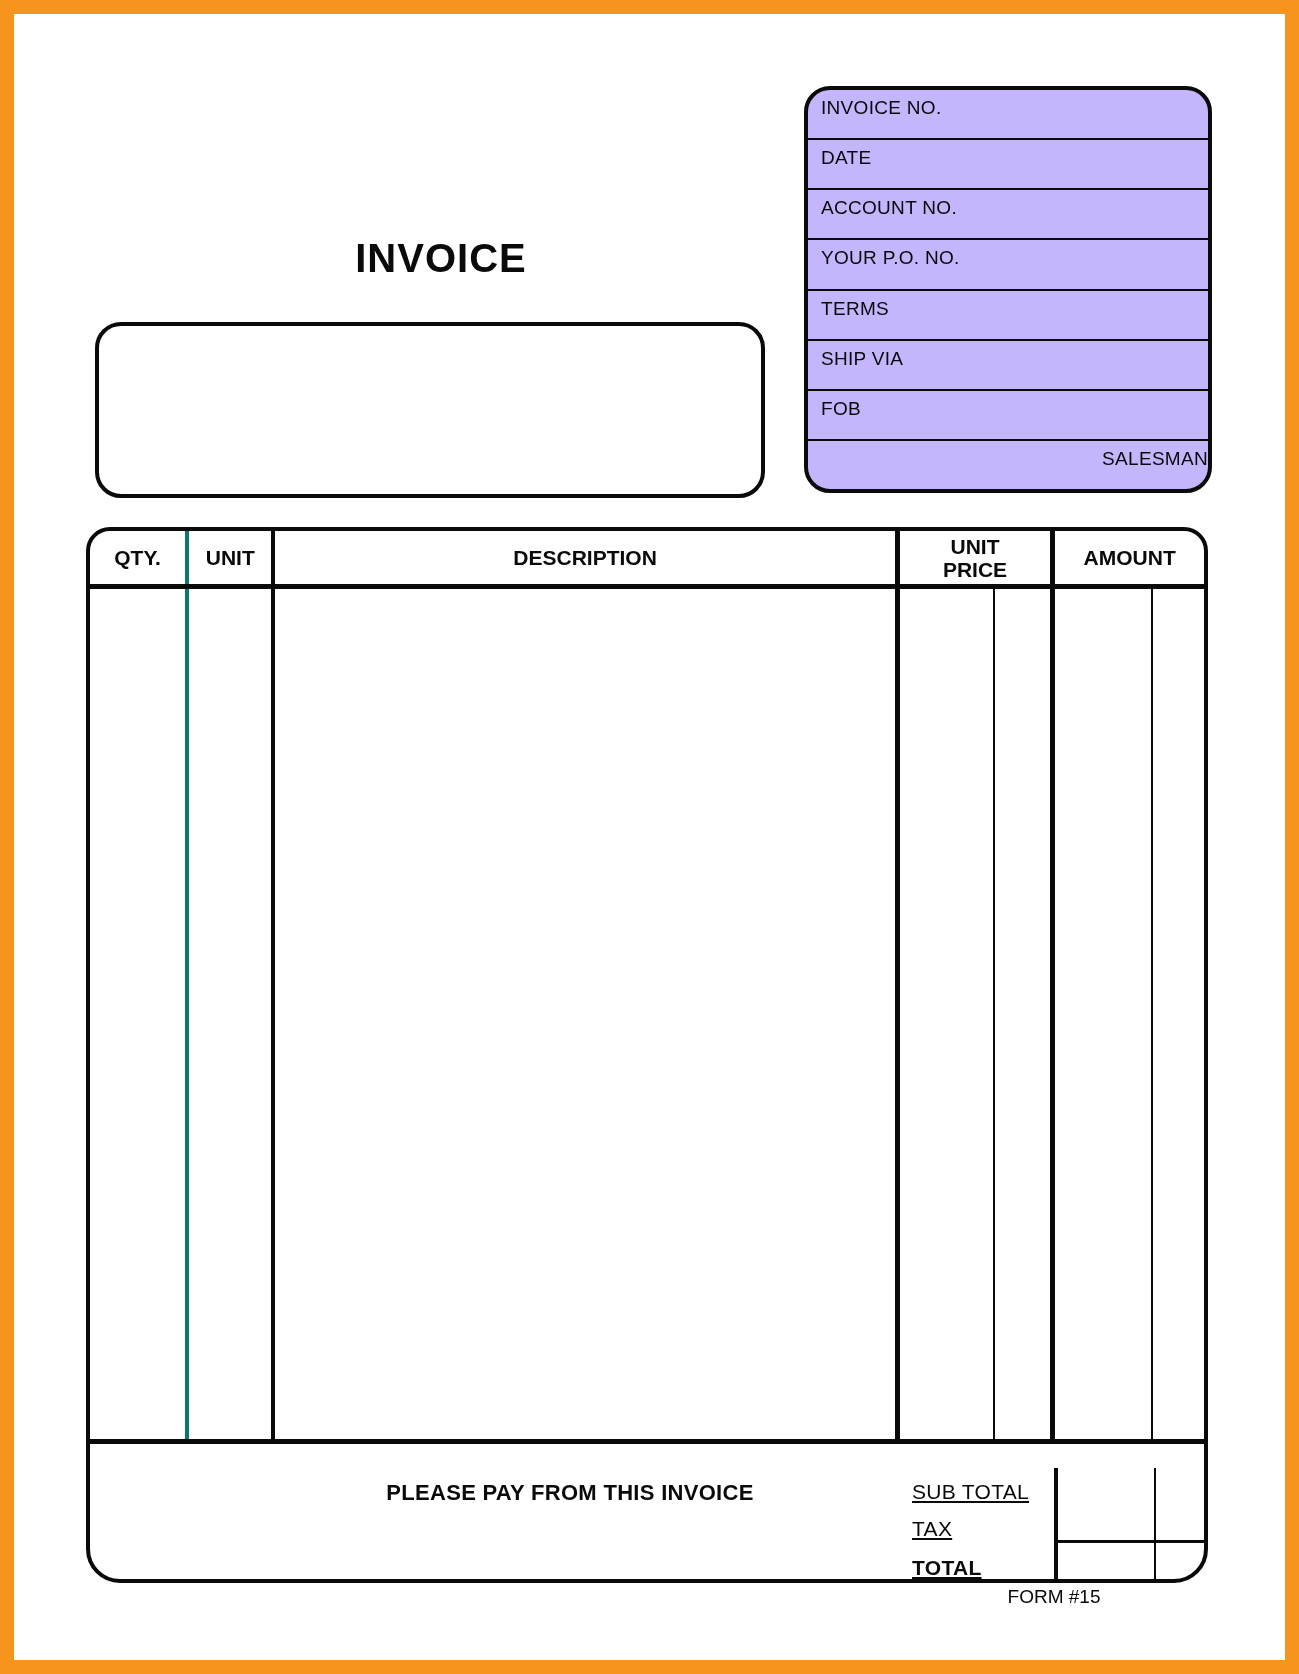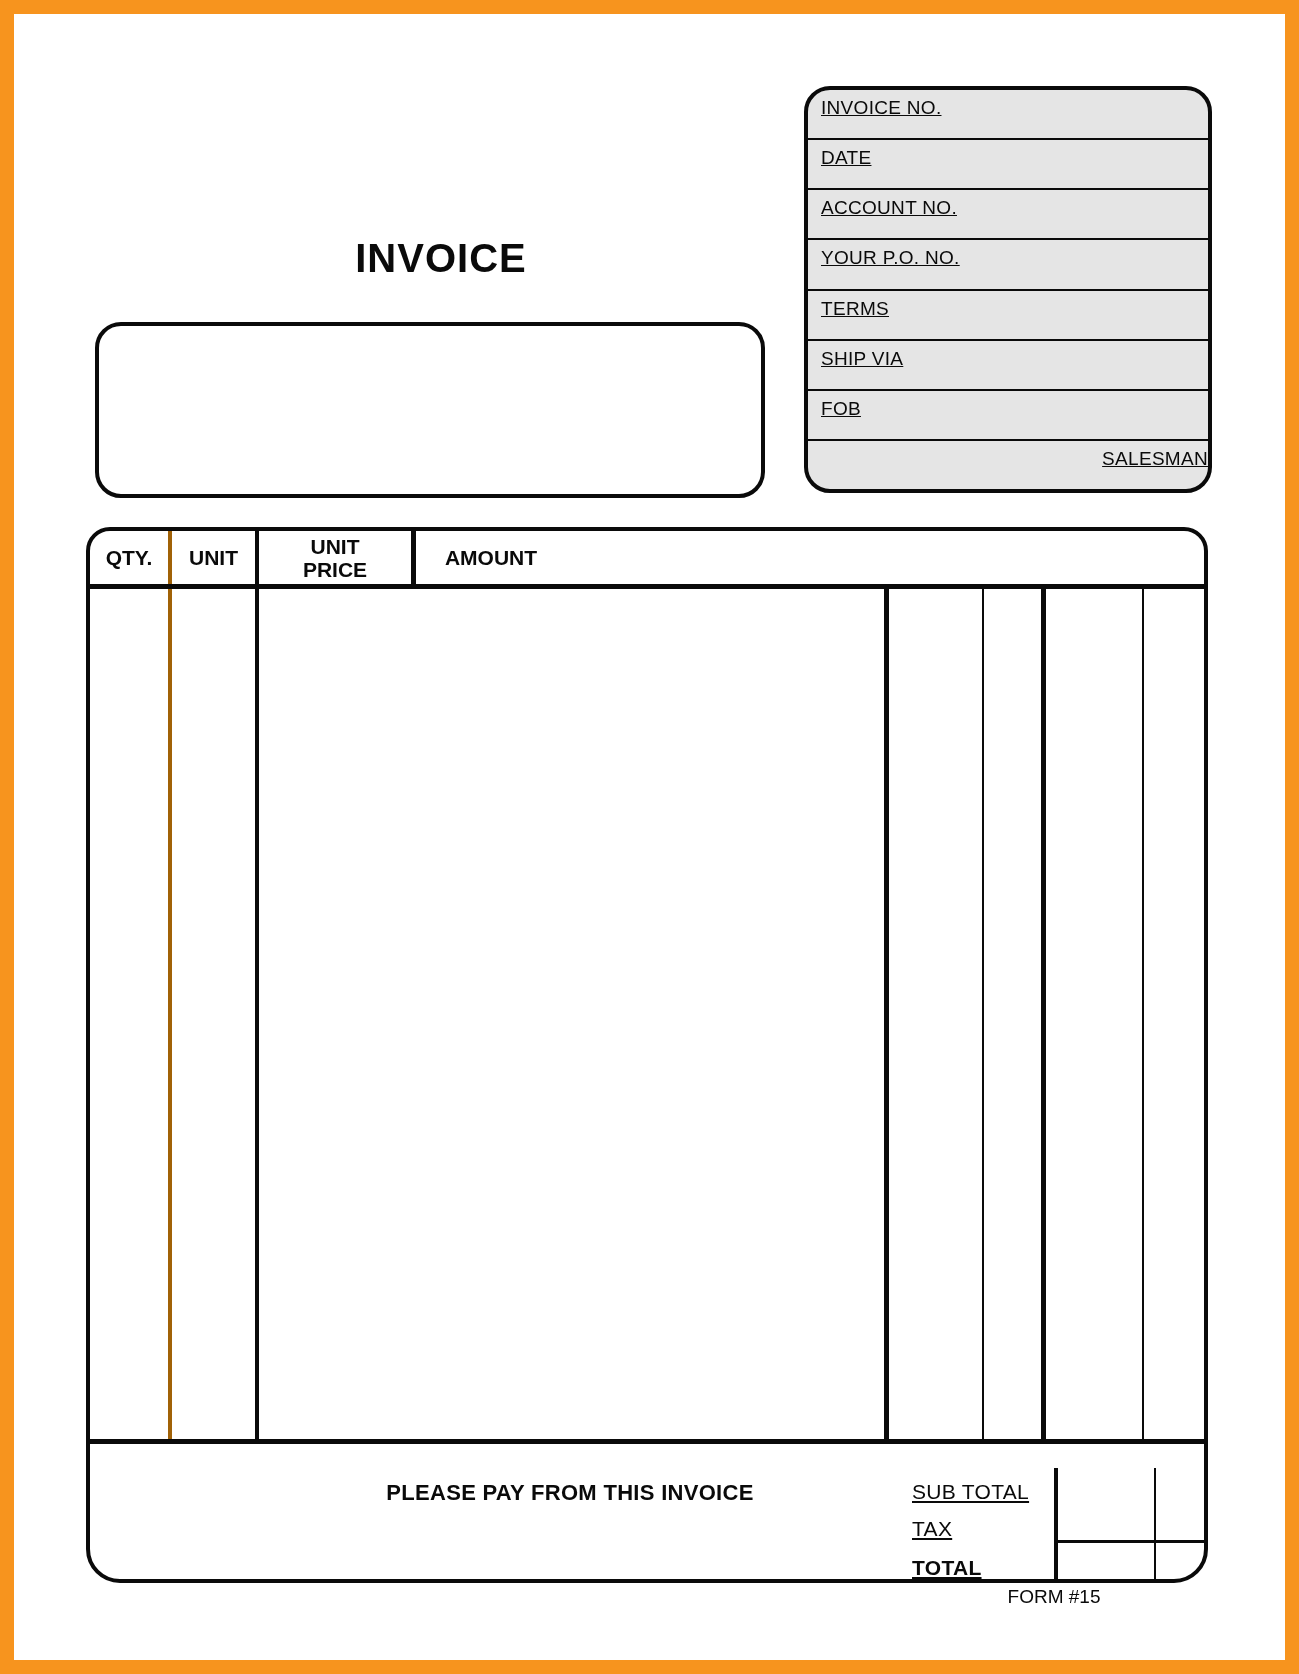"INVOICE NO." .info-box { background: #e5e5e5 -> #c4b5fd; text-decoration: underline -> none }
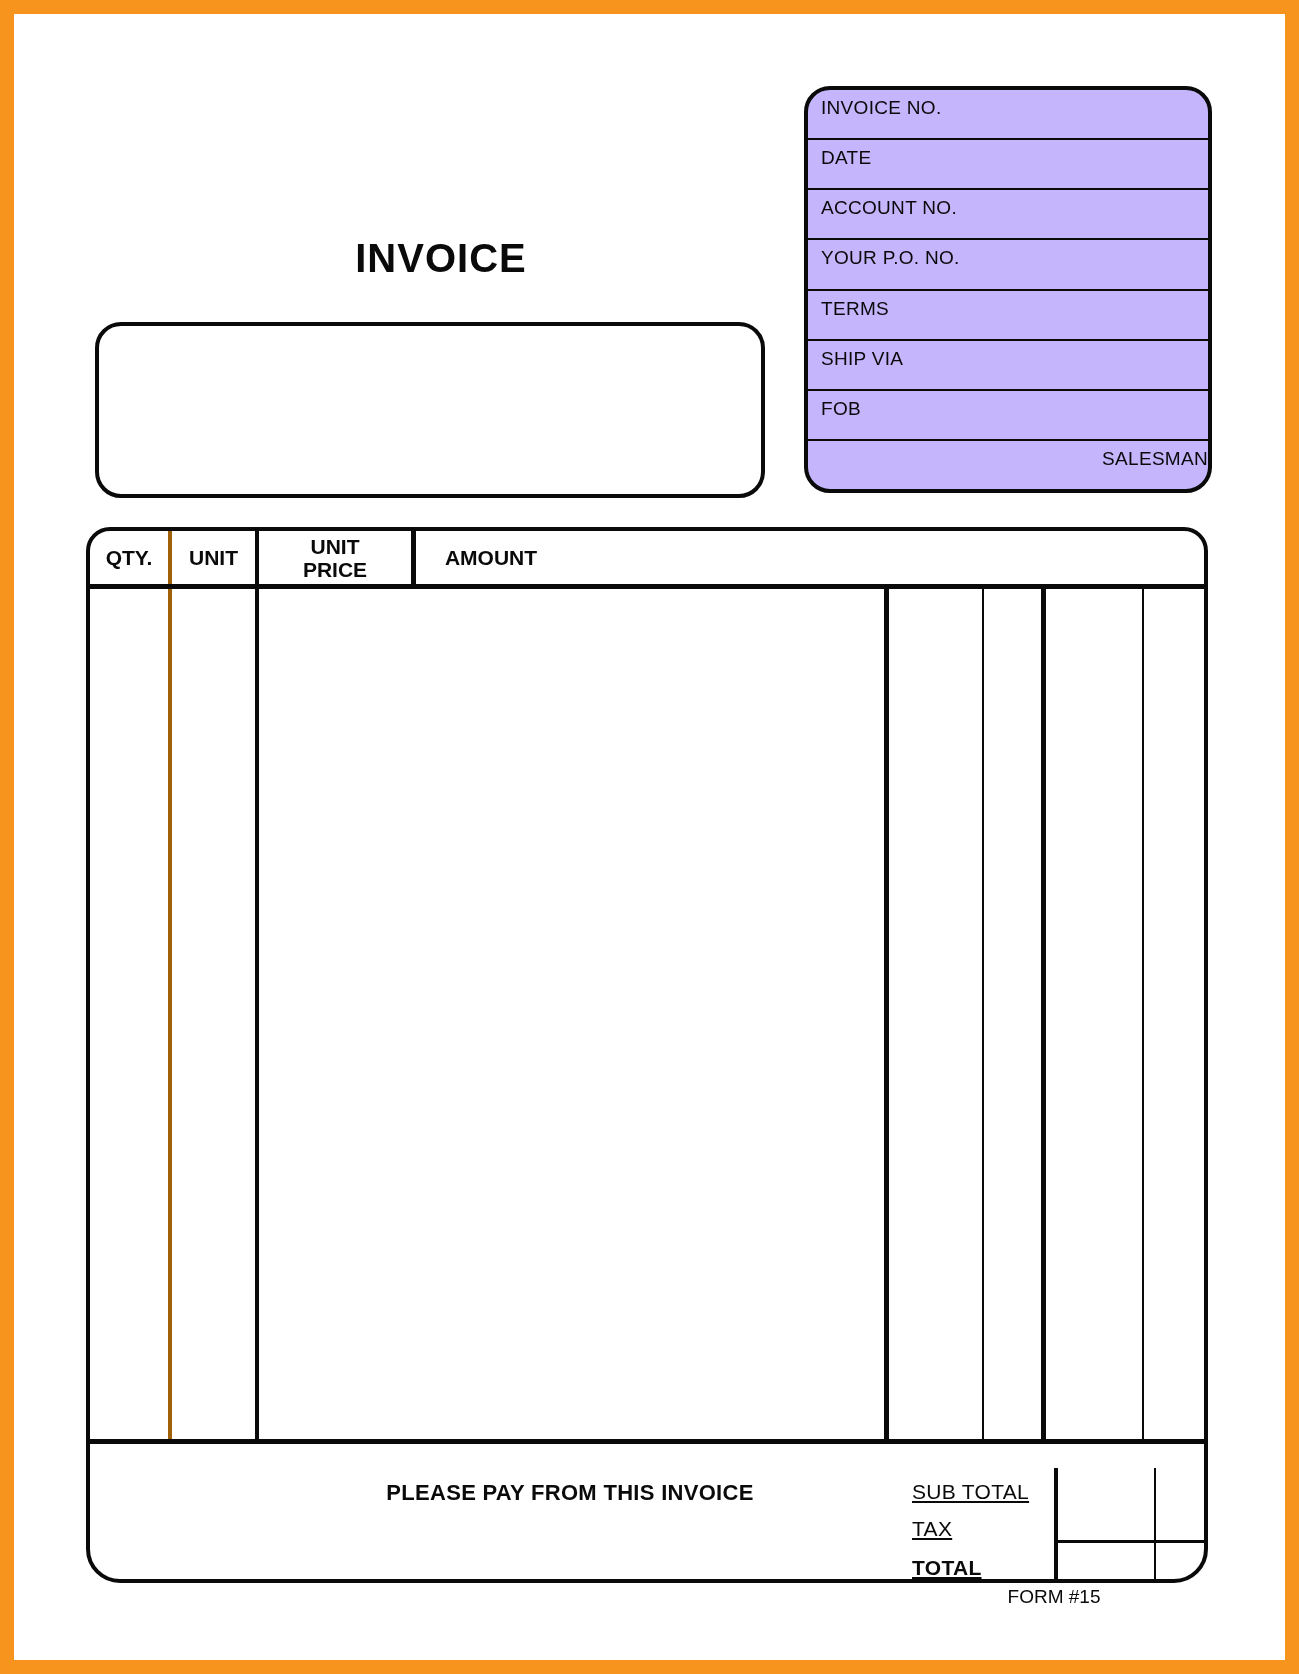"QTY." .col-qty { border-right: 4px solid #a16207 -> 4px solid #0f766e; width: 82px -> 100px }
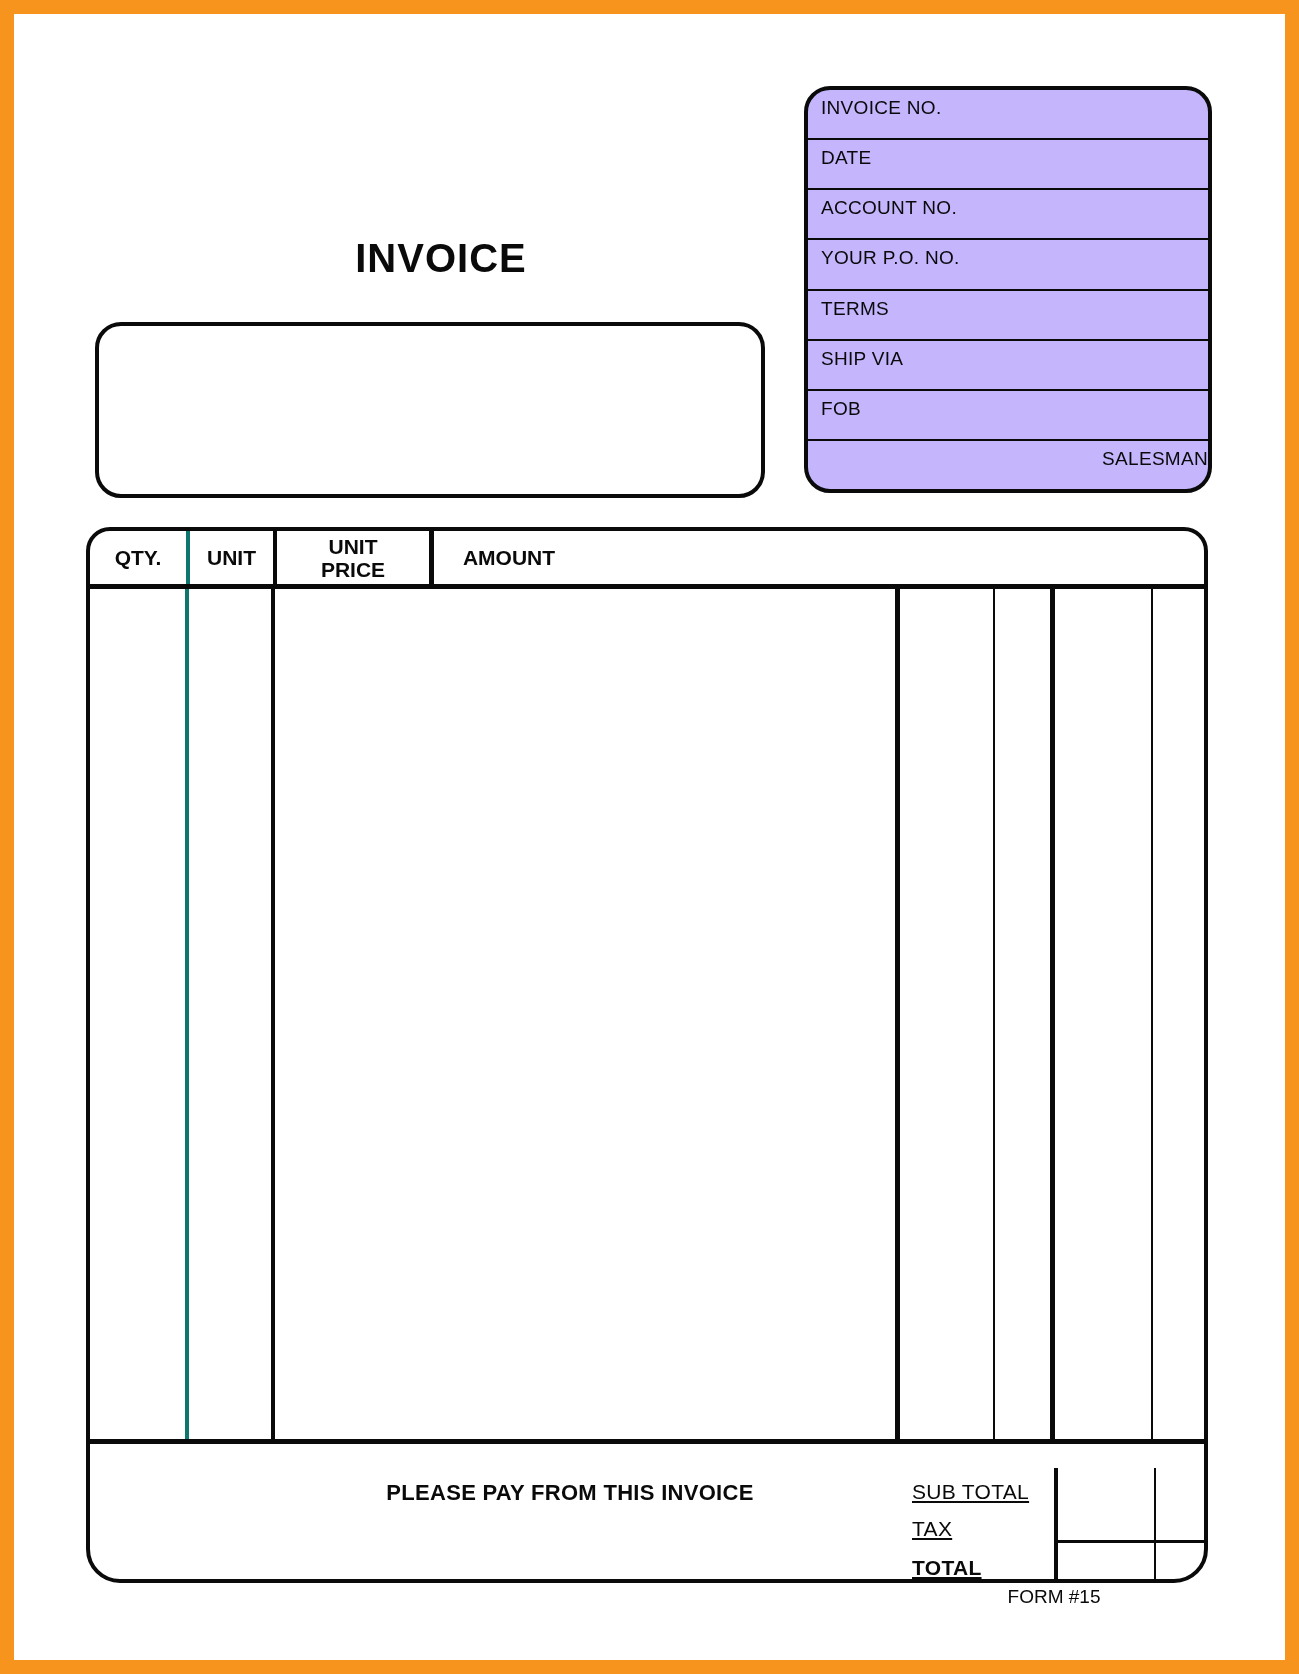"DESCRIPTION" div.cell { html: none -> <div>DESCRIPTION</div> }
